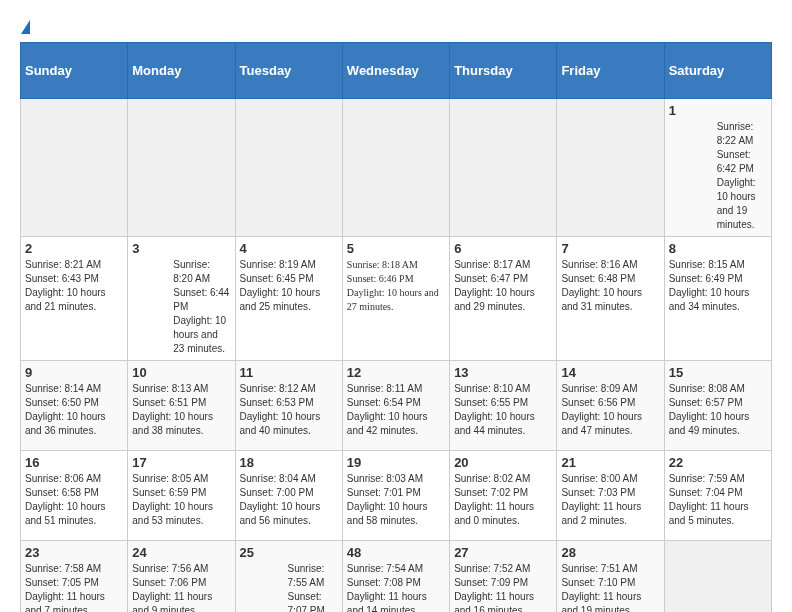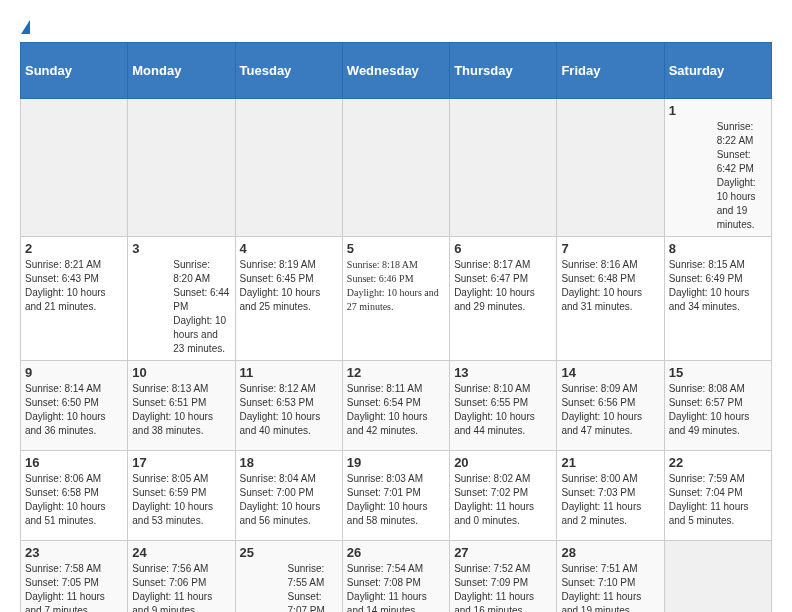"26" span.day-num { text: 26 -> 48 }
